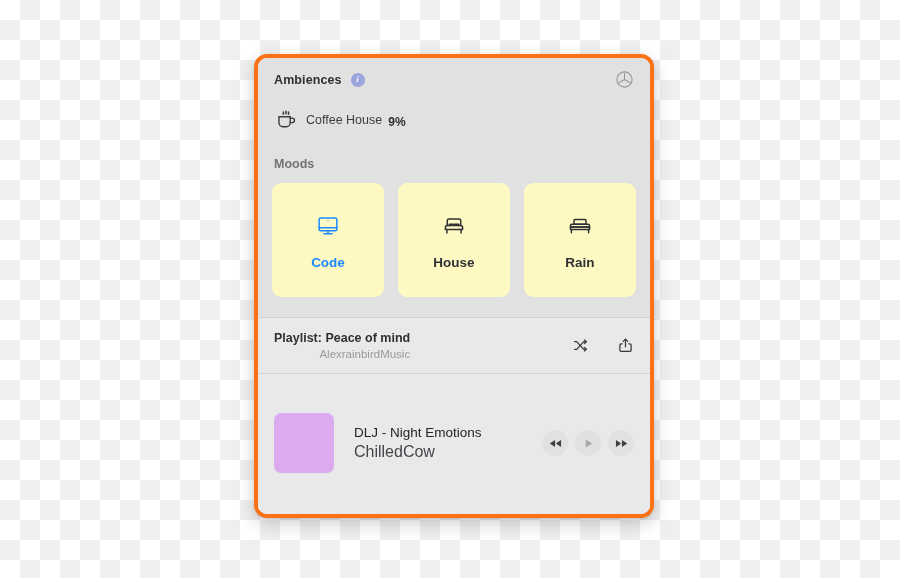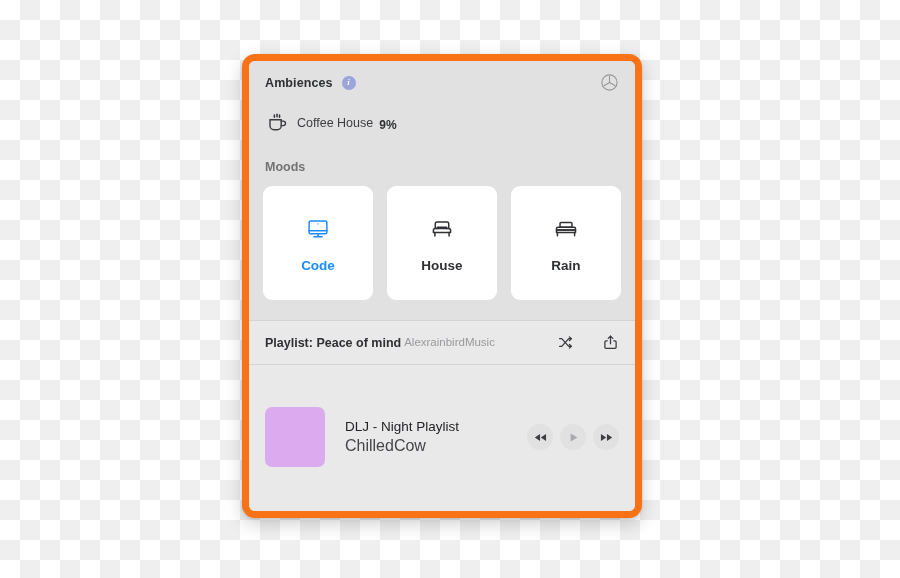"Ambiences" .app-window { border: 7px solid #f97316 -> 4px solid #f97316; left: 242px -> 254px }
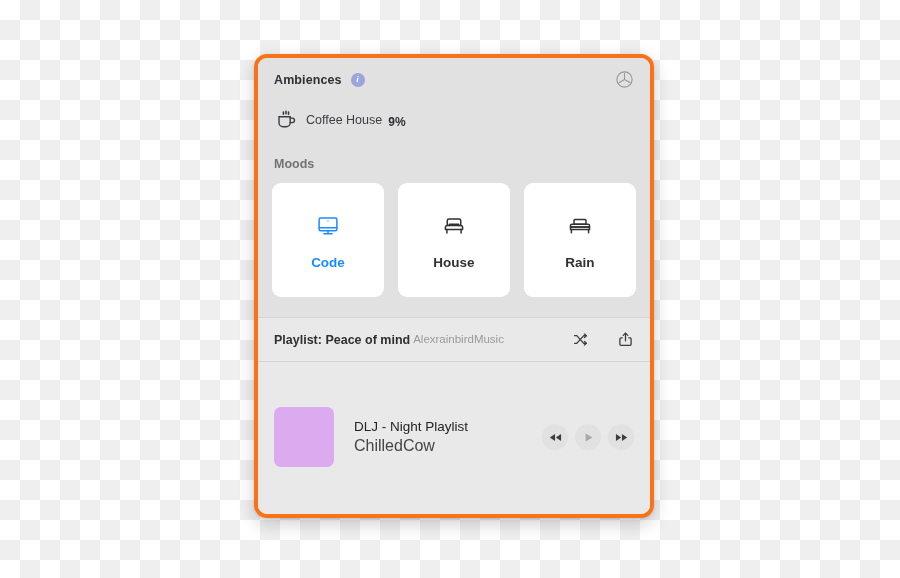"Code" .mood-card { background: #ffffff -> #fef9c3 }
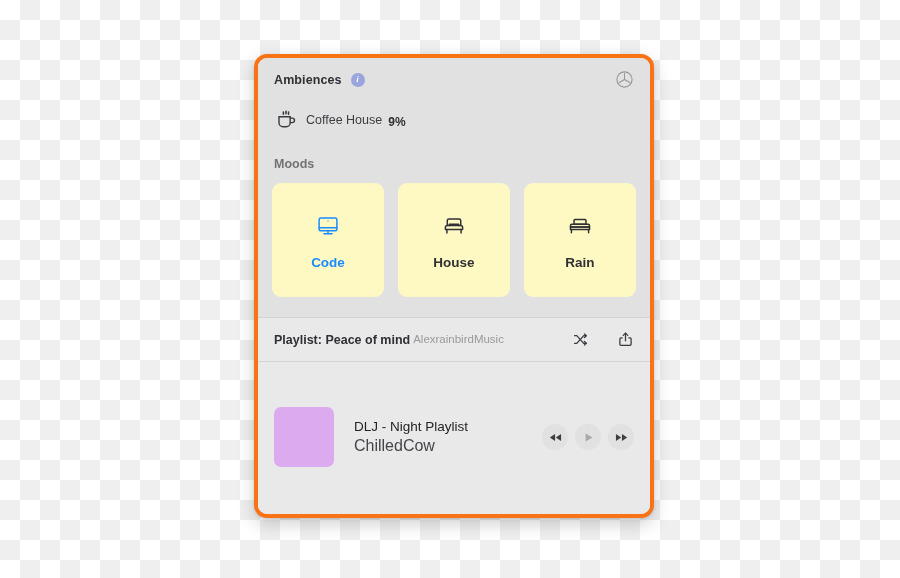"Playlist: Peace of mind" .playlist-text { flex-direction: row -> column }
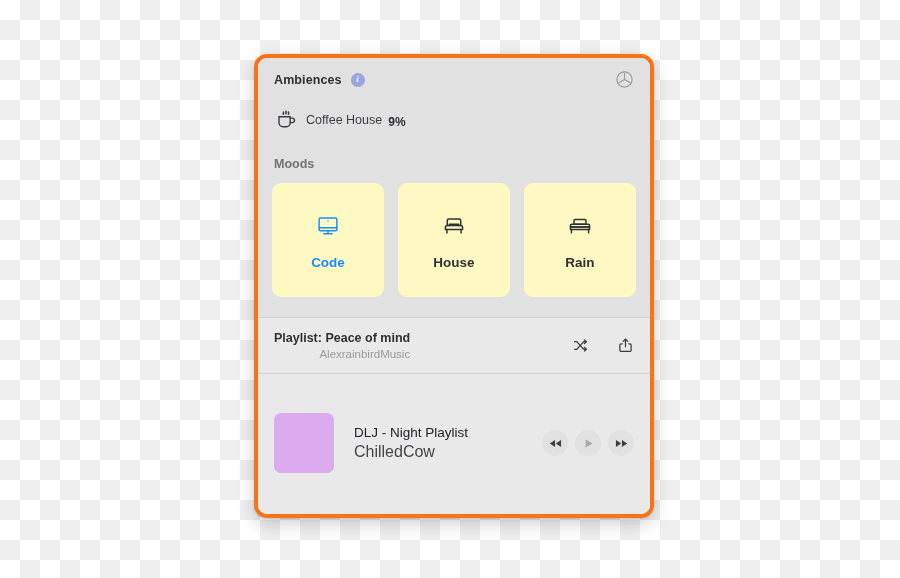"DLJ - Night Playlist" span.track-title { text: Playlist -> Emotions }
